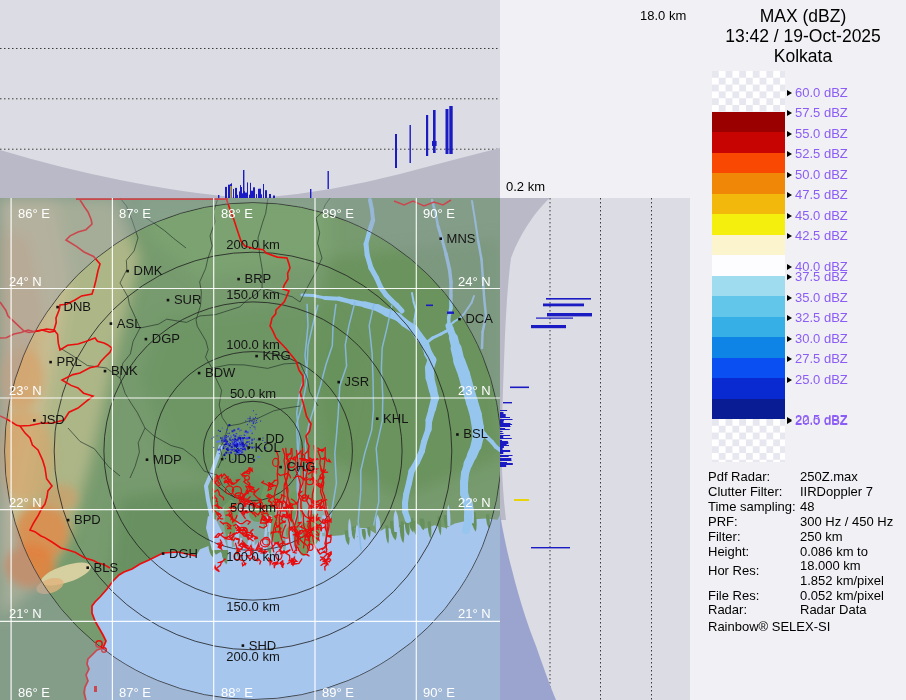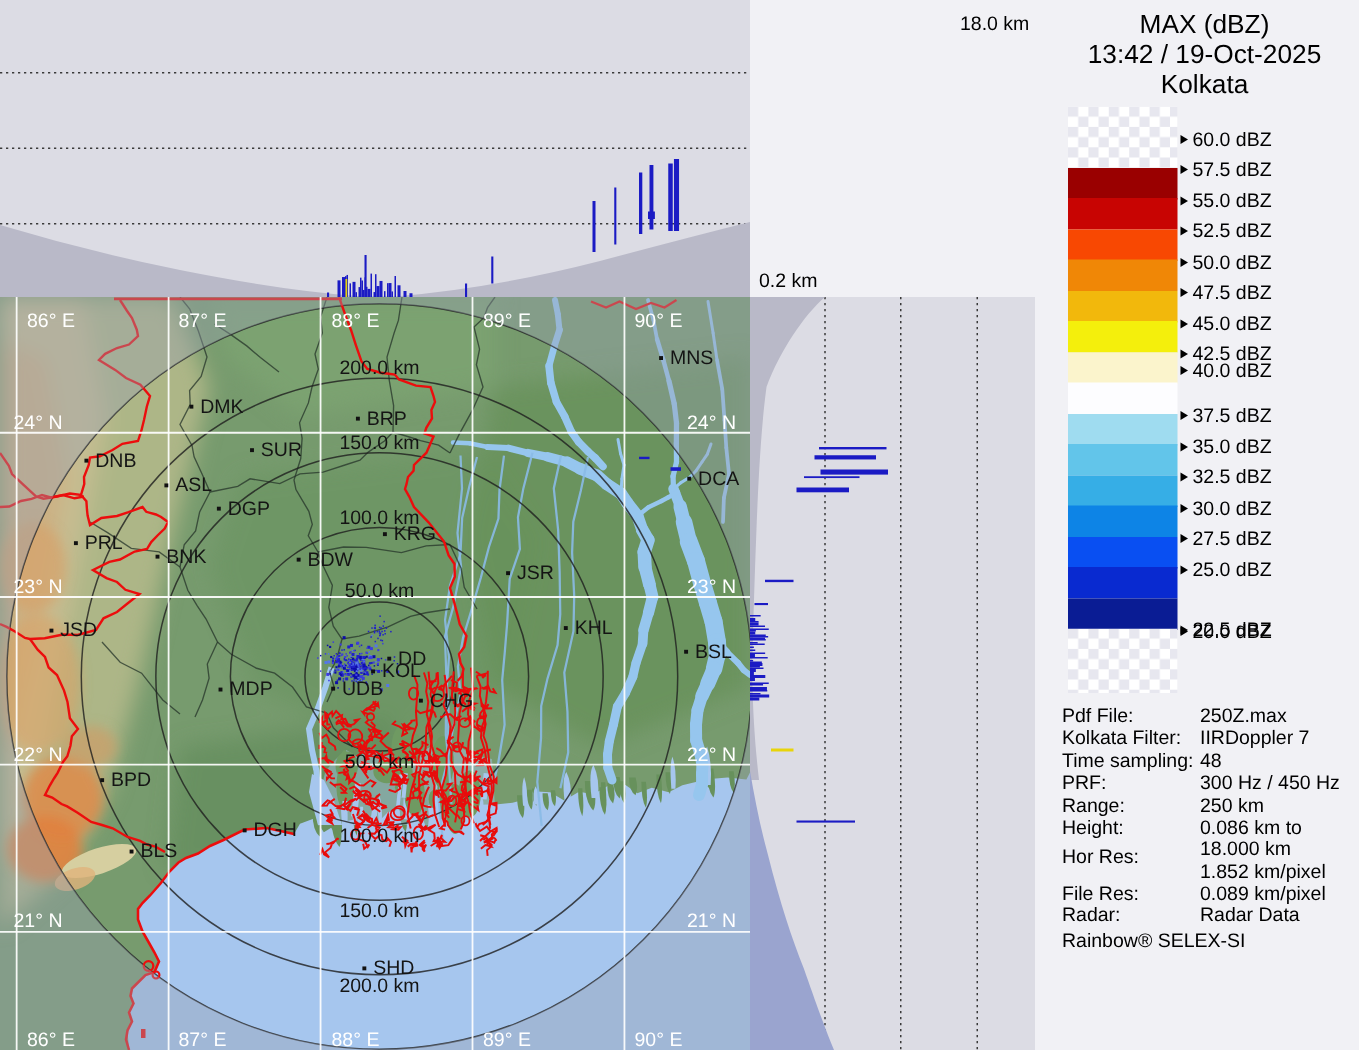"60.0 dBZ" .ll { color: #000000 -> #8b5cf6 }
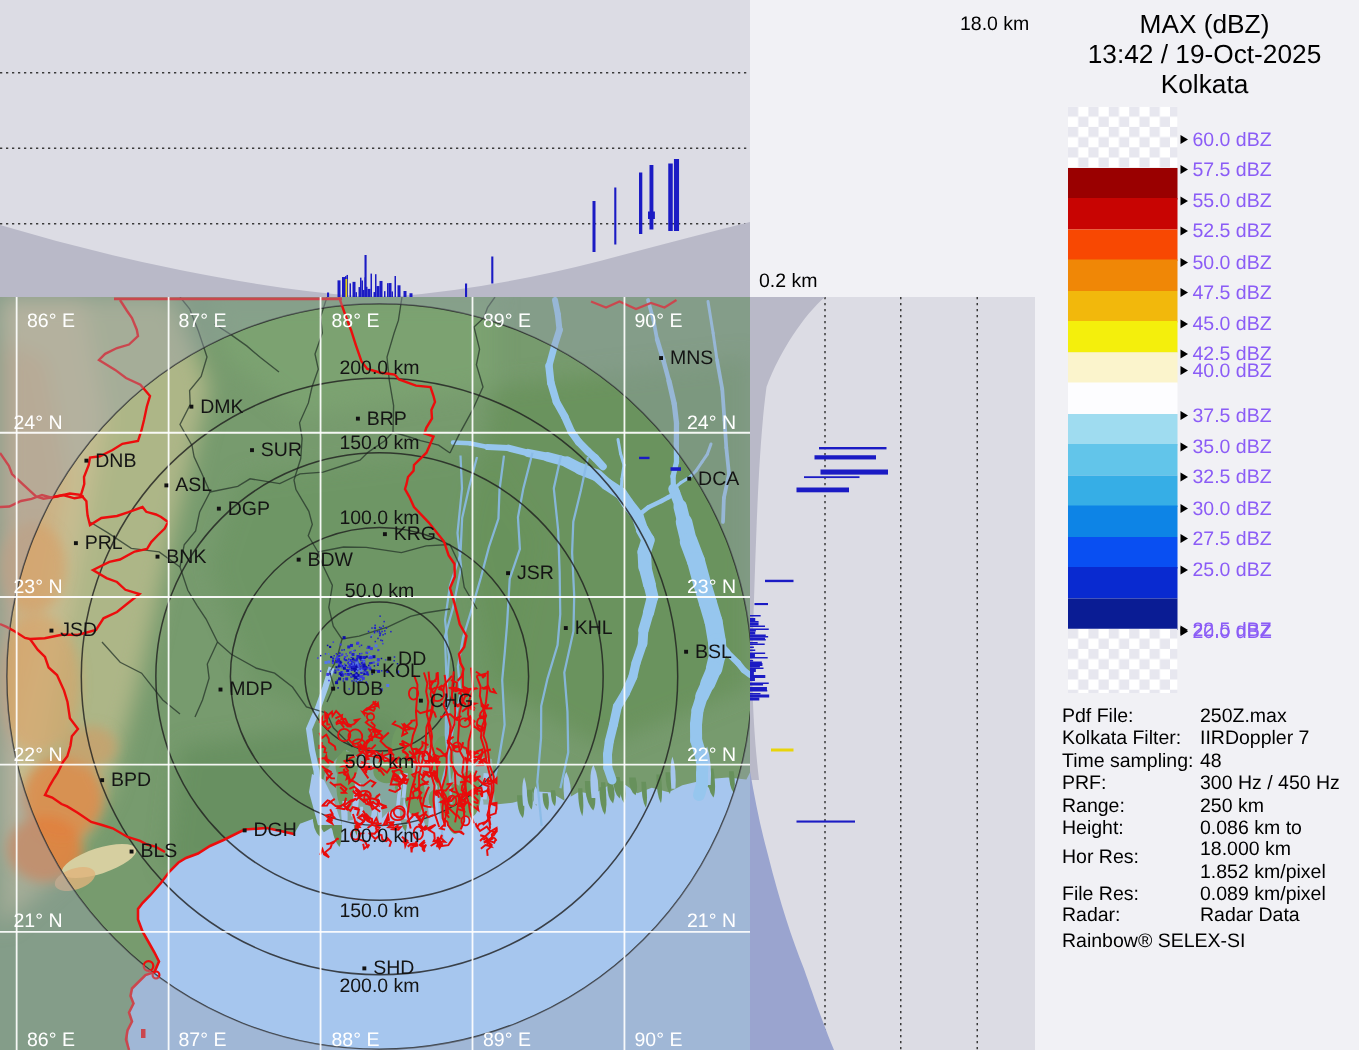"40.0 dBZ" div.ll { top: 239px -> 259px }
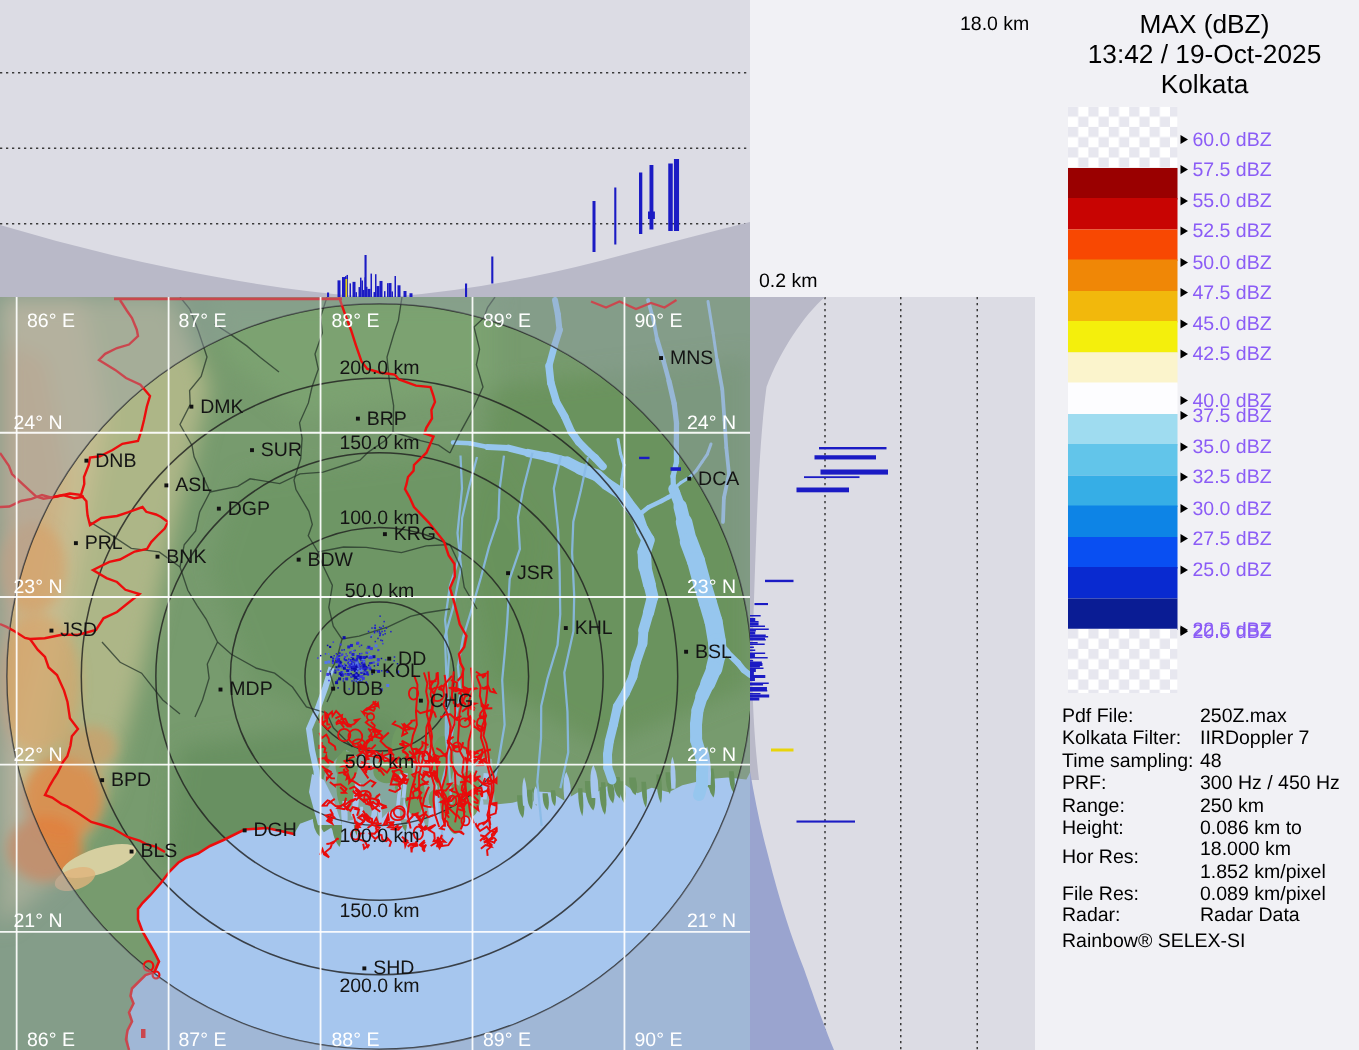"Pdf File:" div.it { text: File -> Radar }
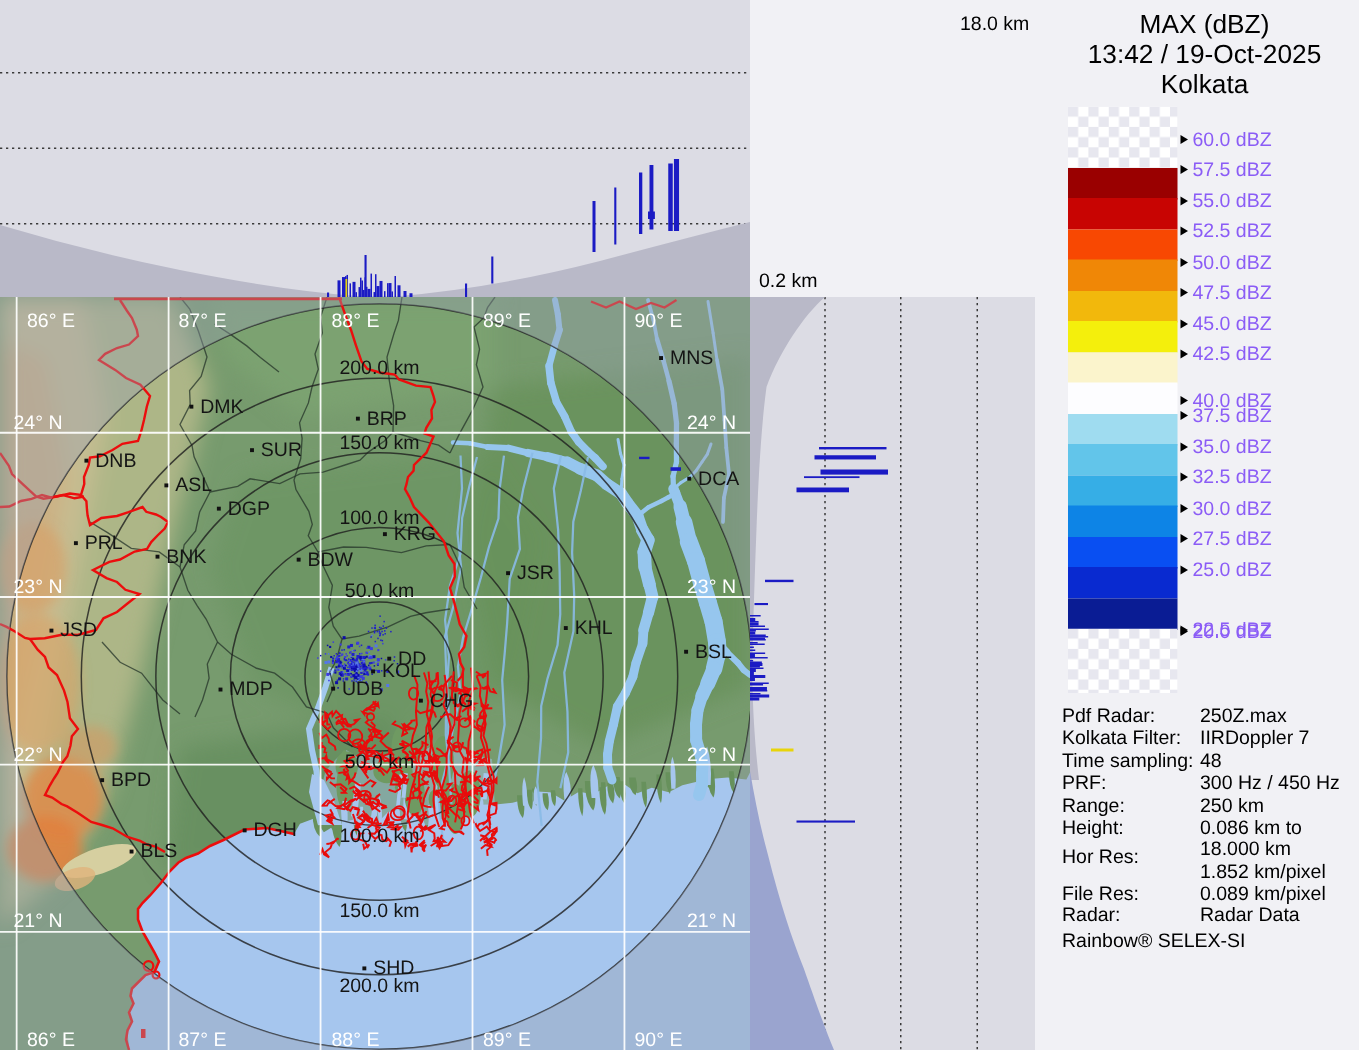"Kolkata Filter:" div.it { text: Kolkata -> Clutter }
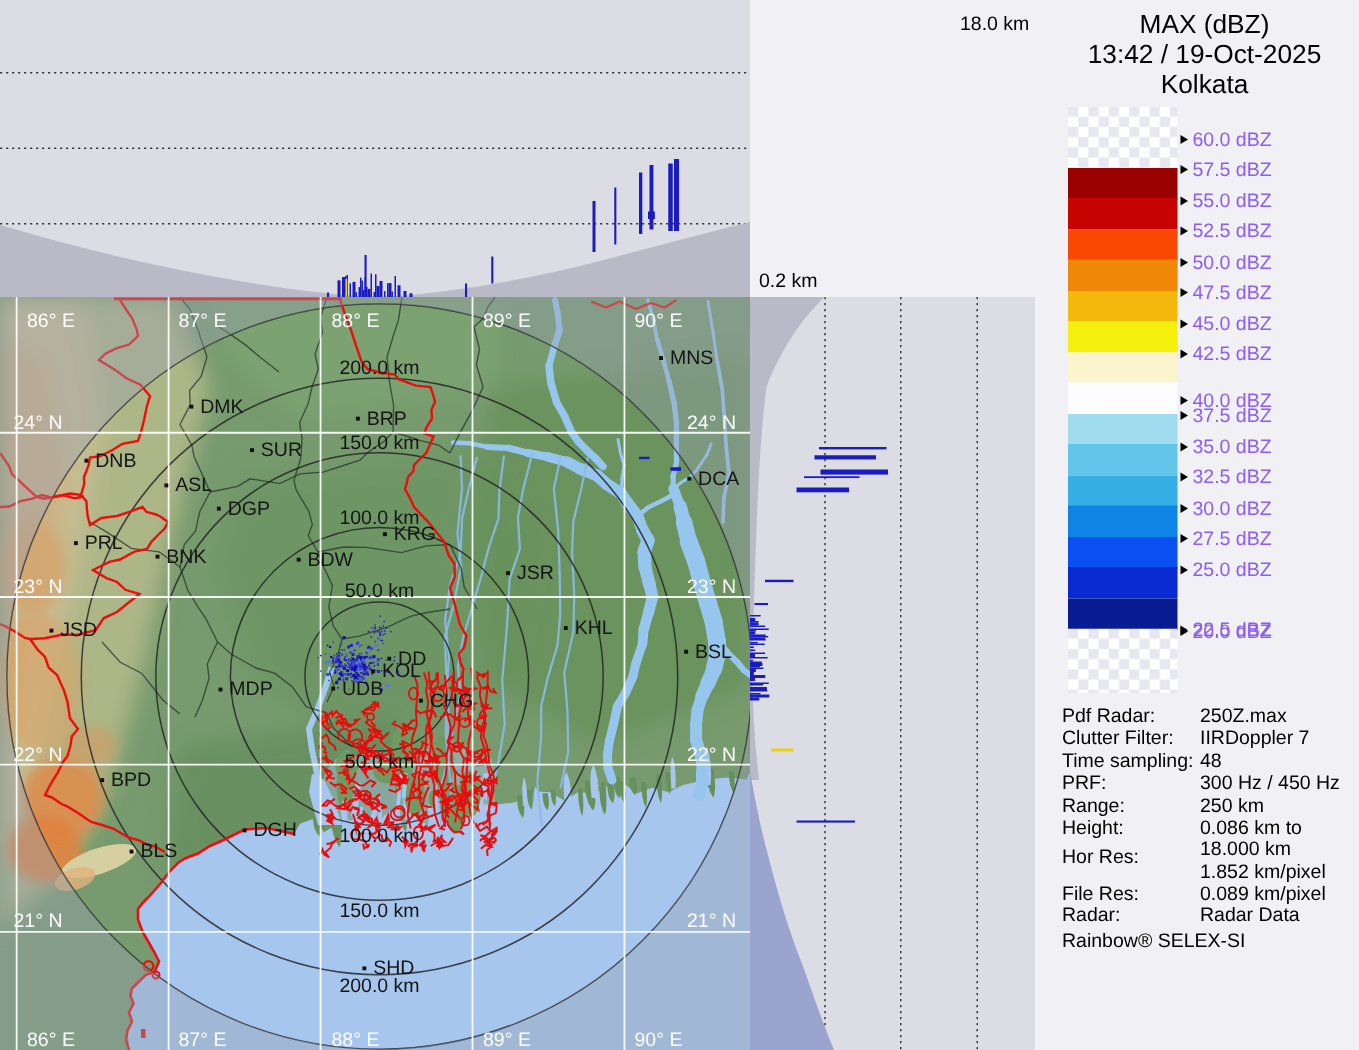"Range:" div.it { text: Range -> Filter }
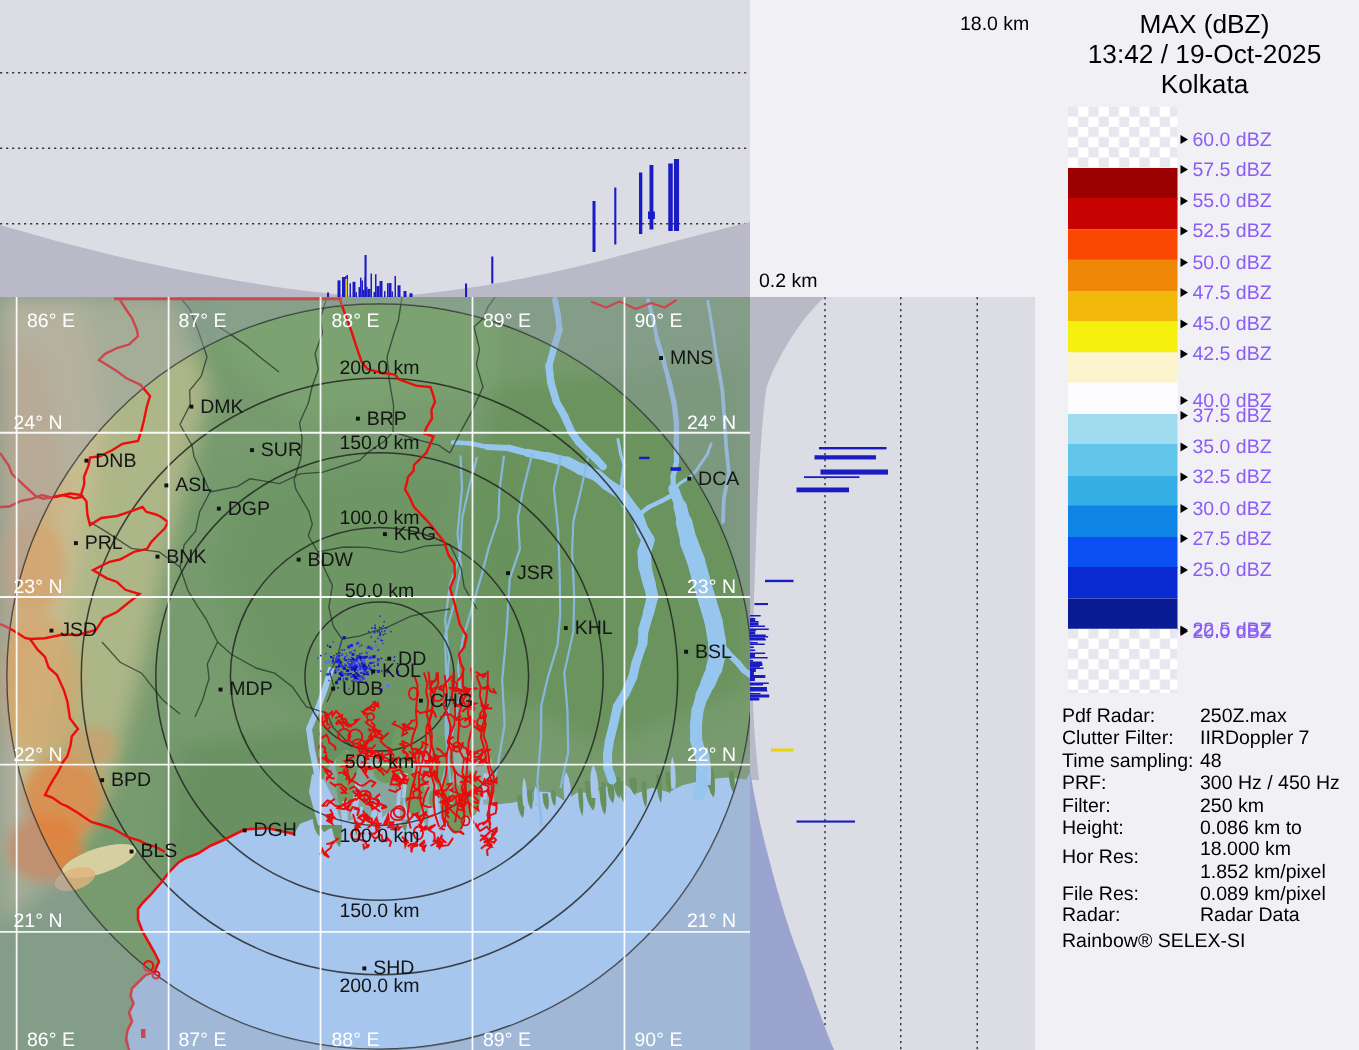"0.089 km/pixel" div.it { text: 0.089 -> 0.052 }
